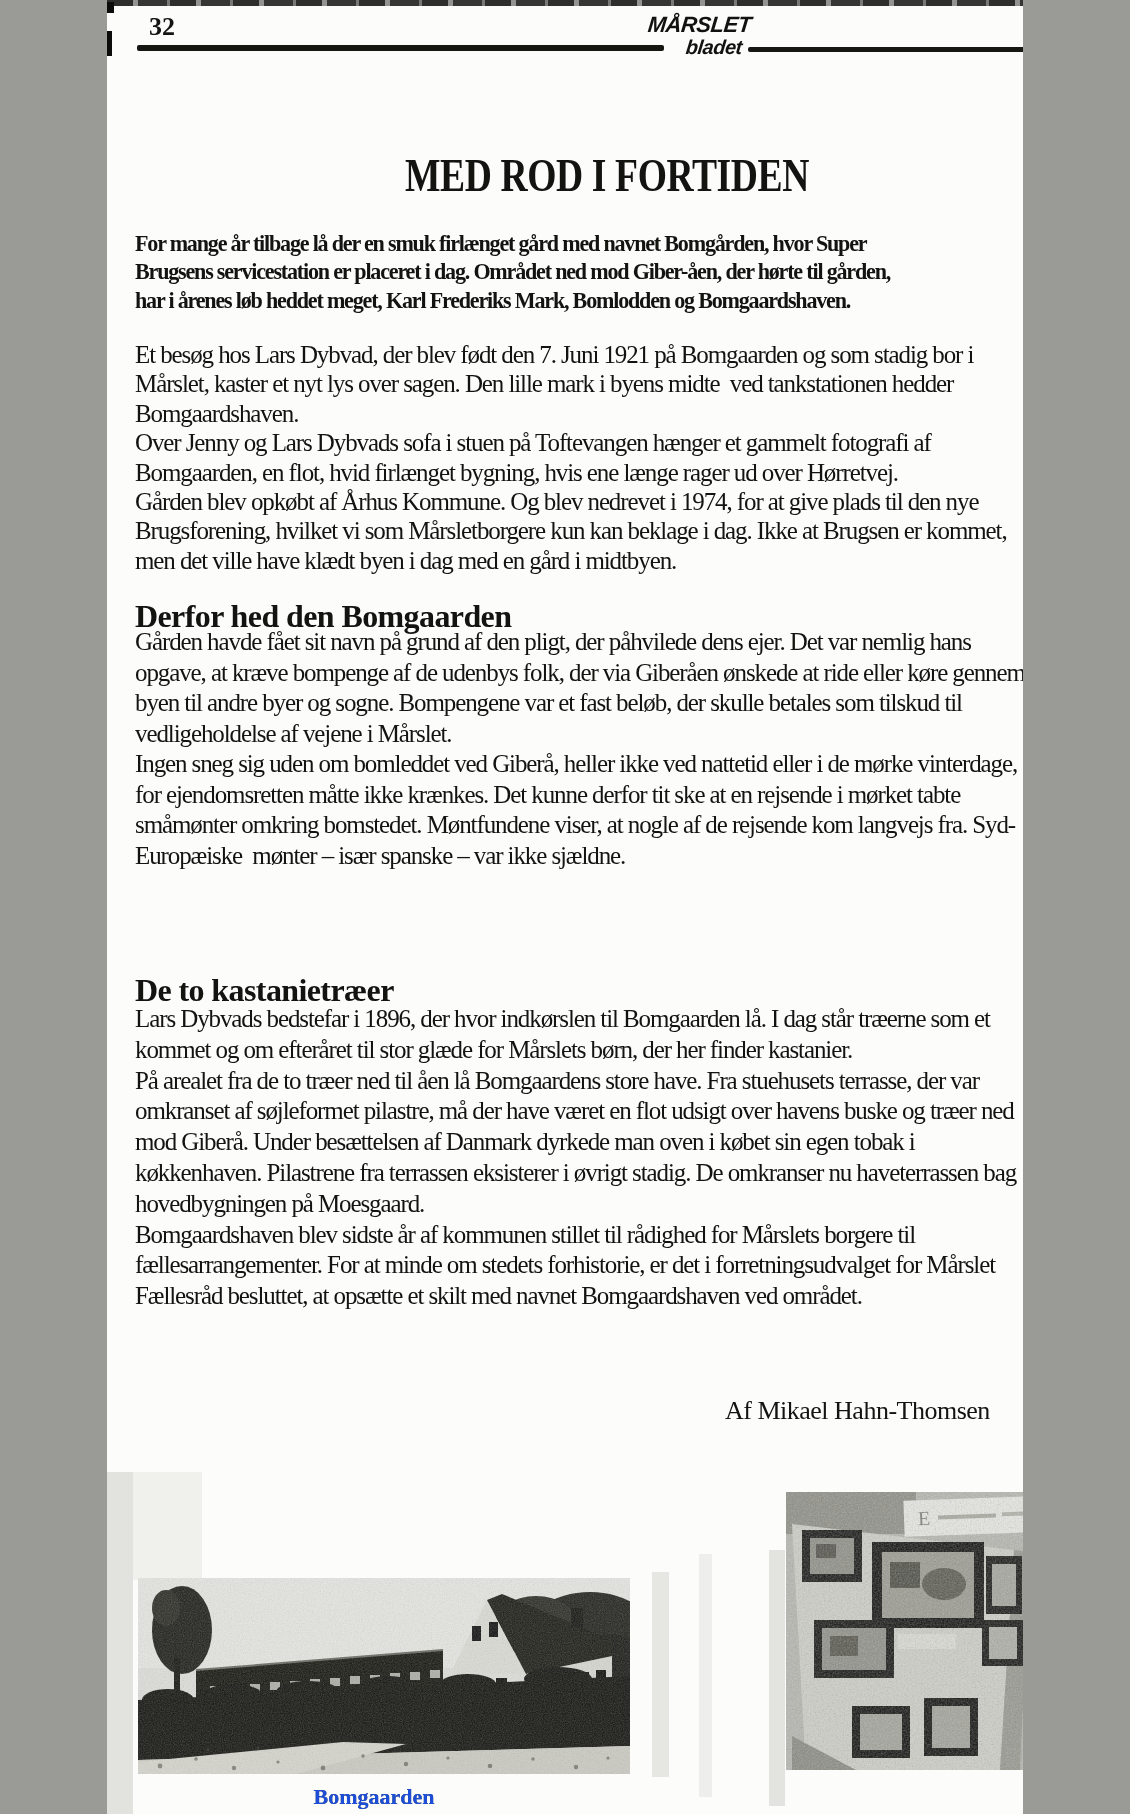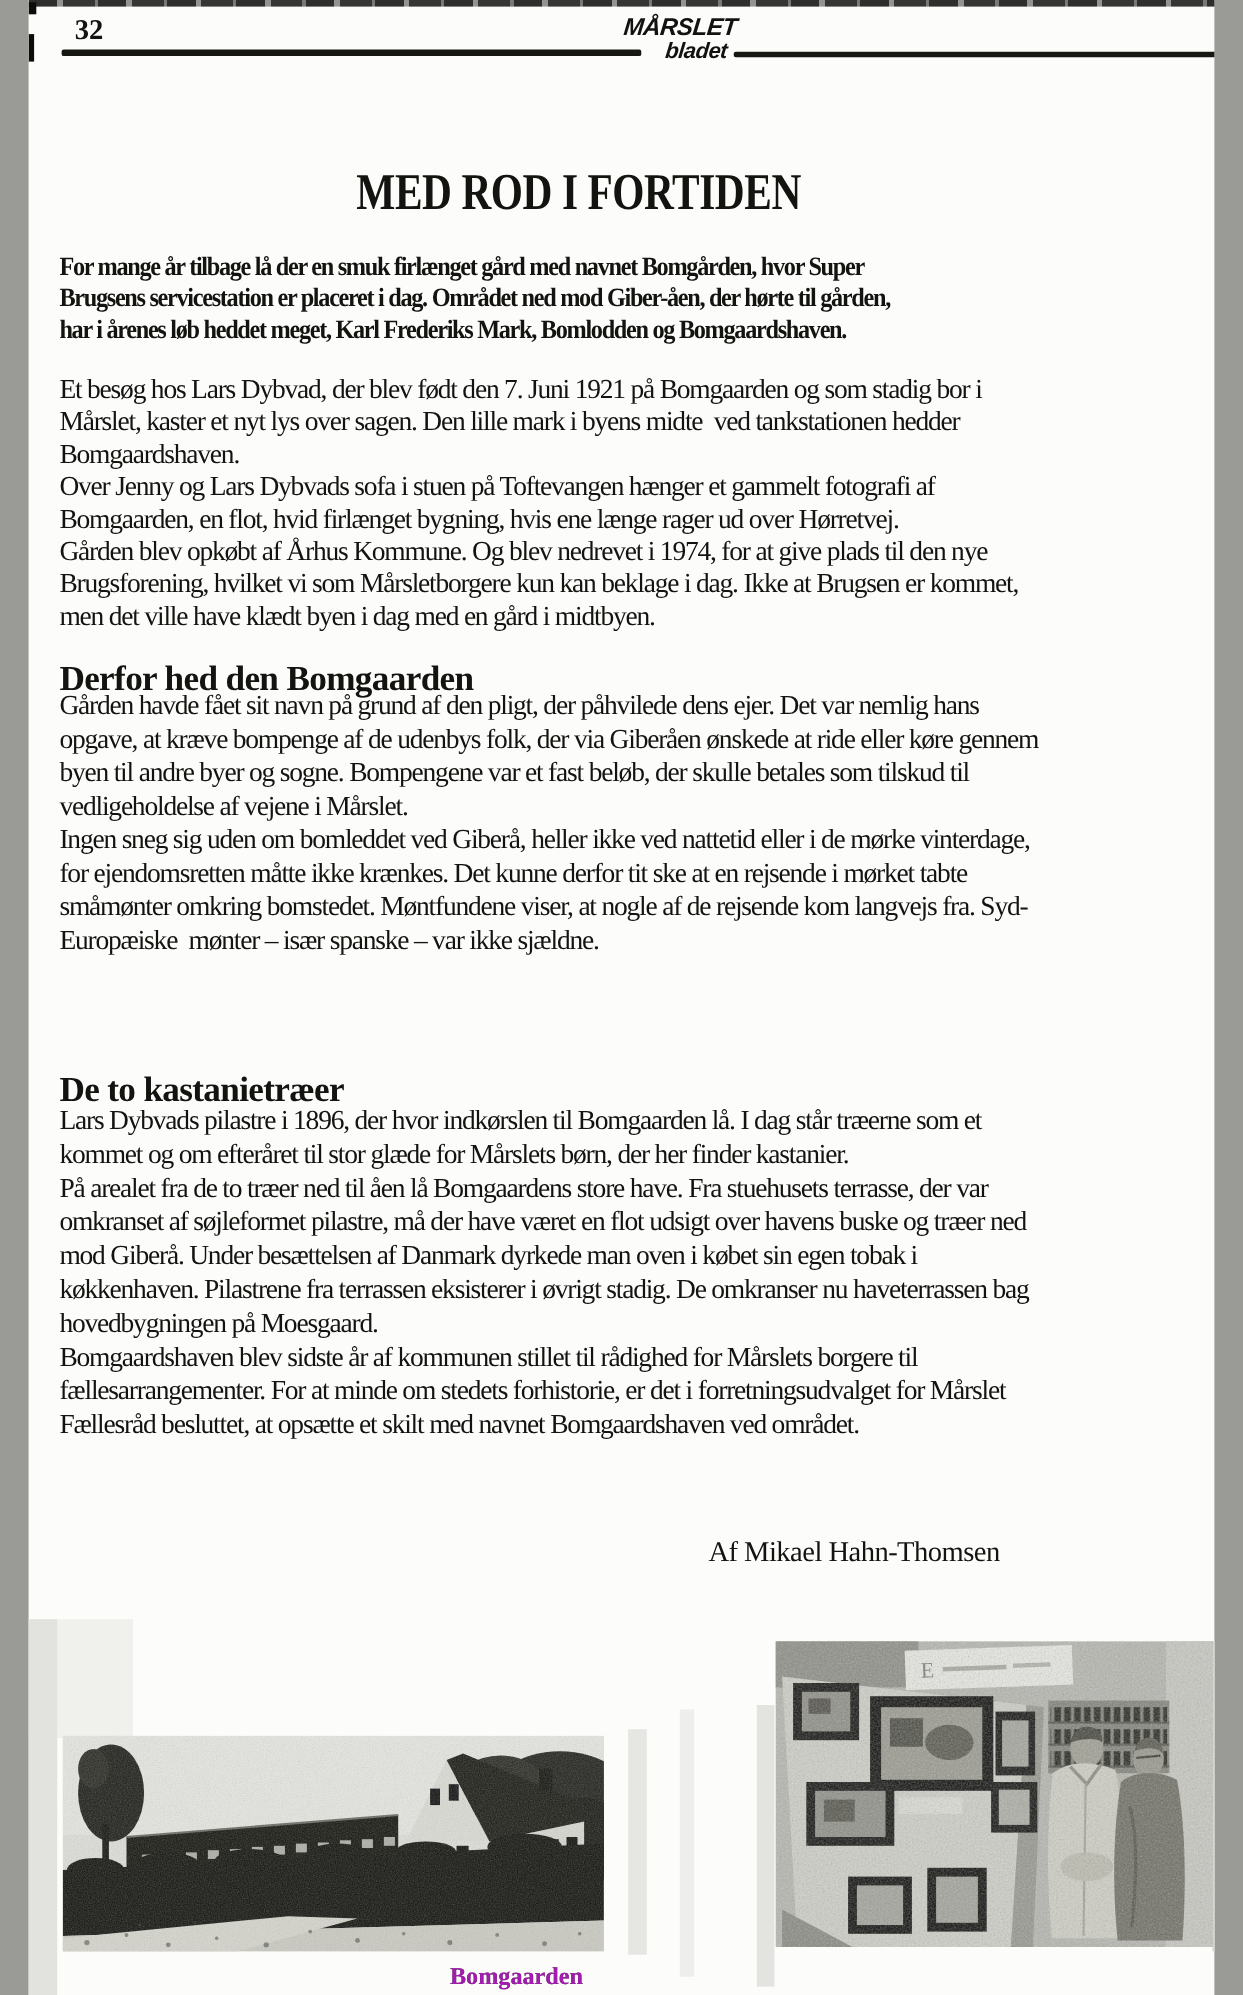"32" .page { width: 1078px -> 916px }
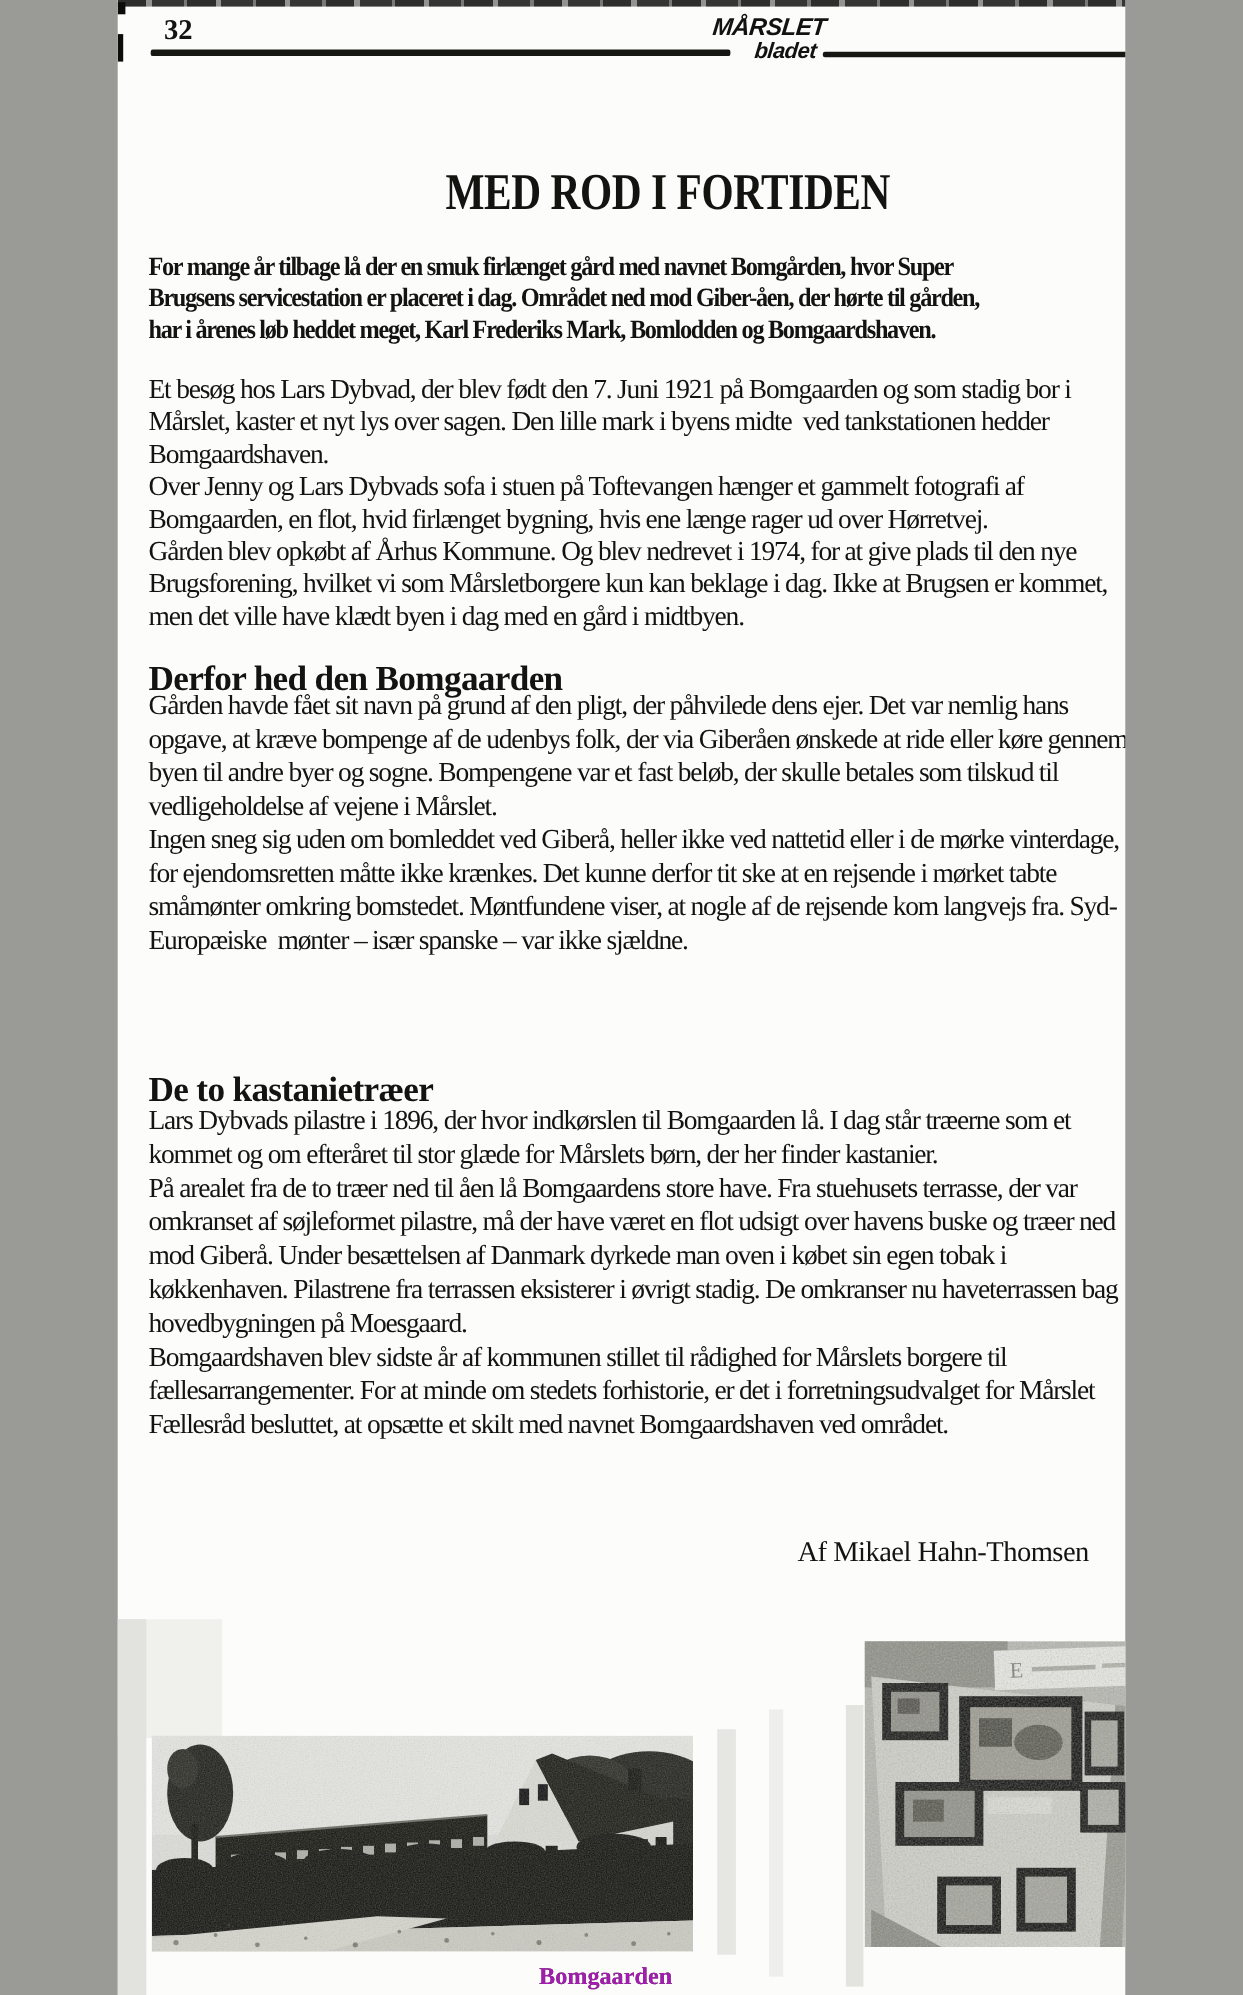"Lars Dybvads pilastre i 1896," div.tl { text: pilastre -> bedstefar }
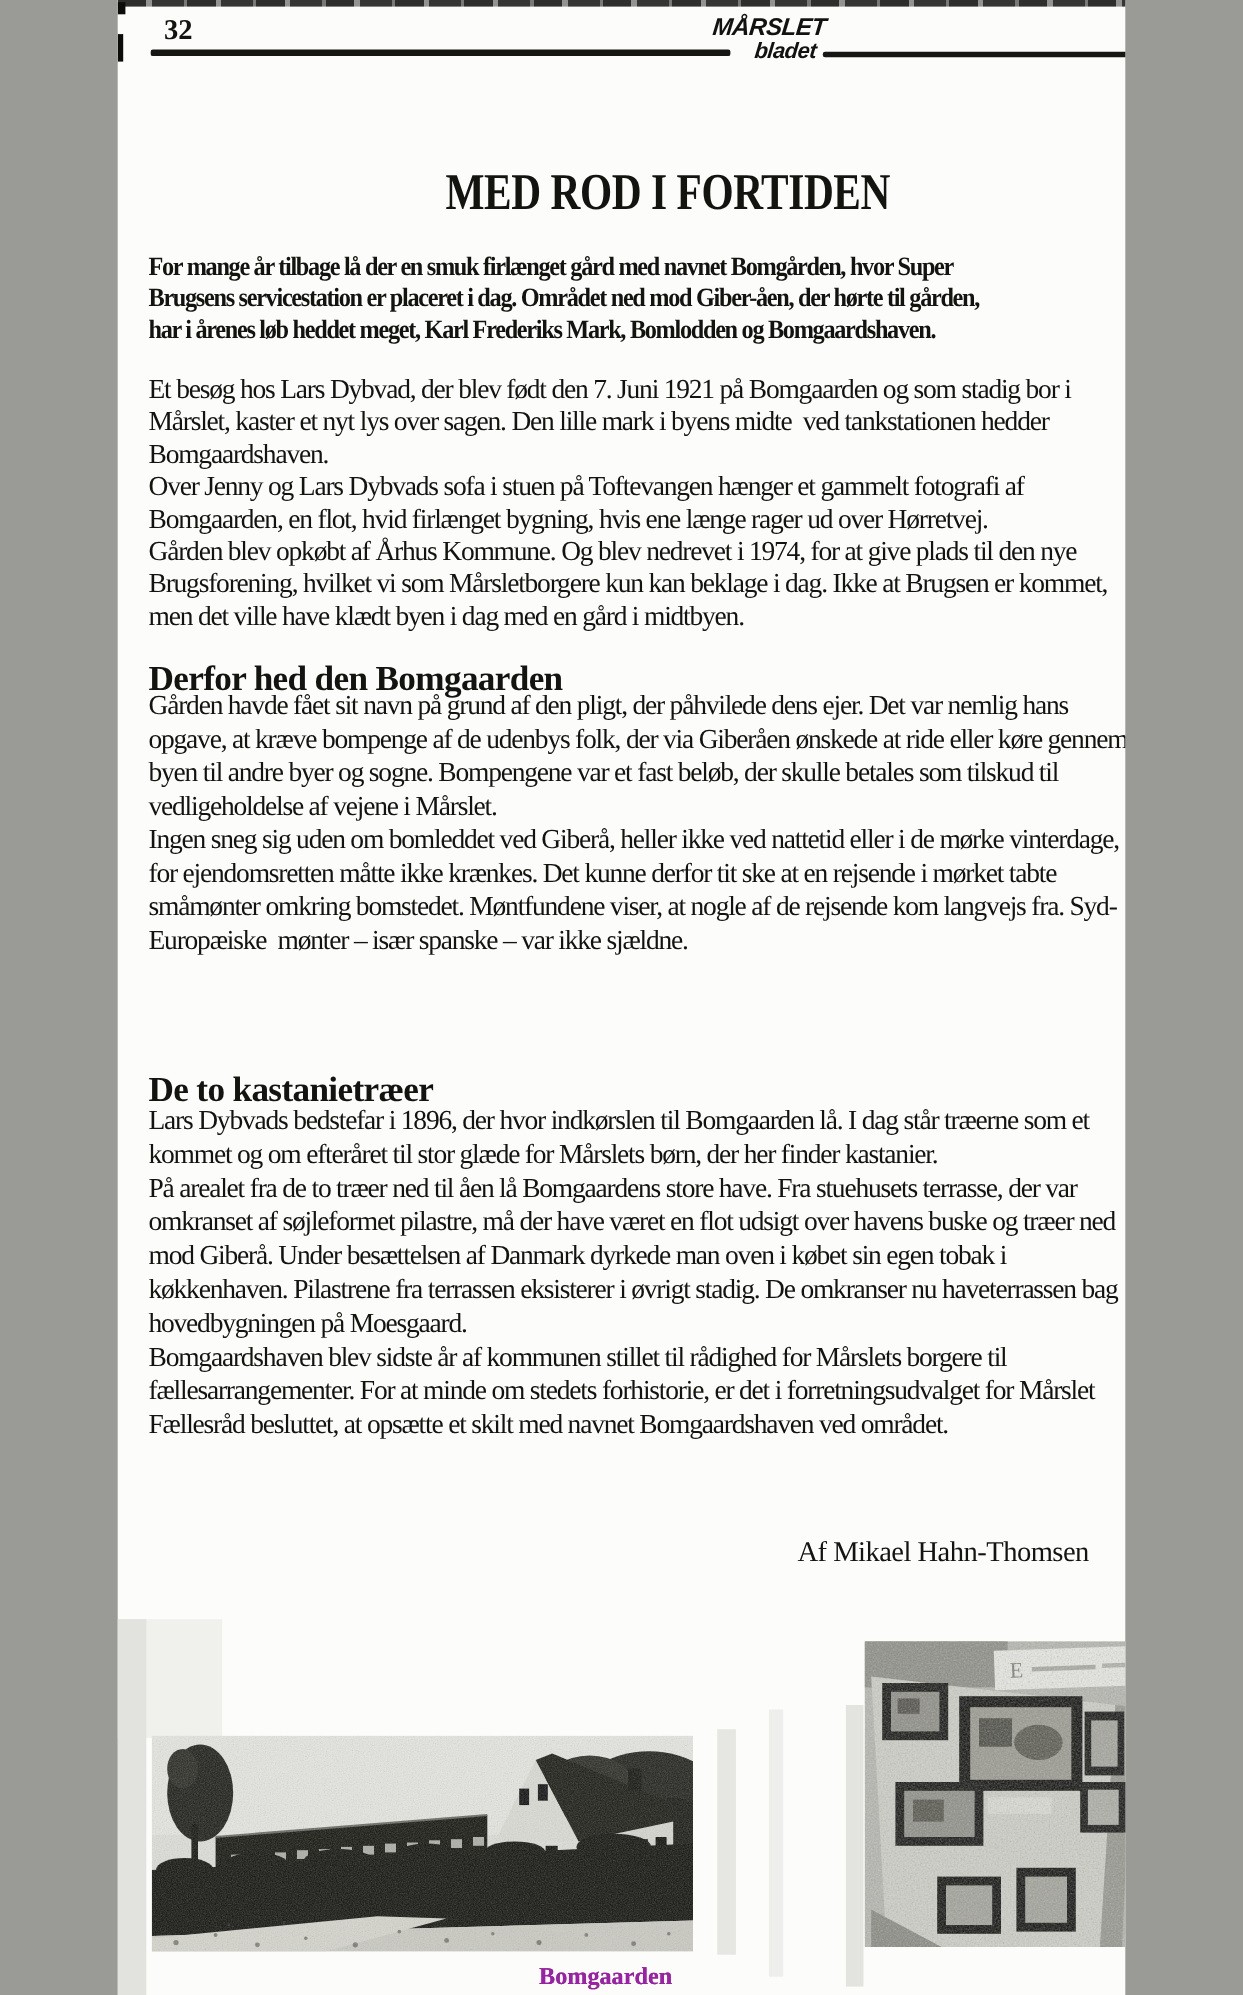"Bomgaarden" .caption { color: #a21caf -> #1d4ed8; text-align: right -> center }
